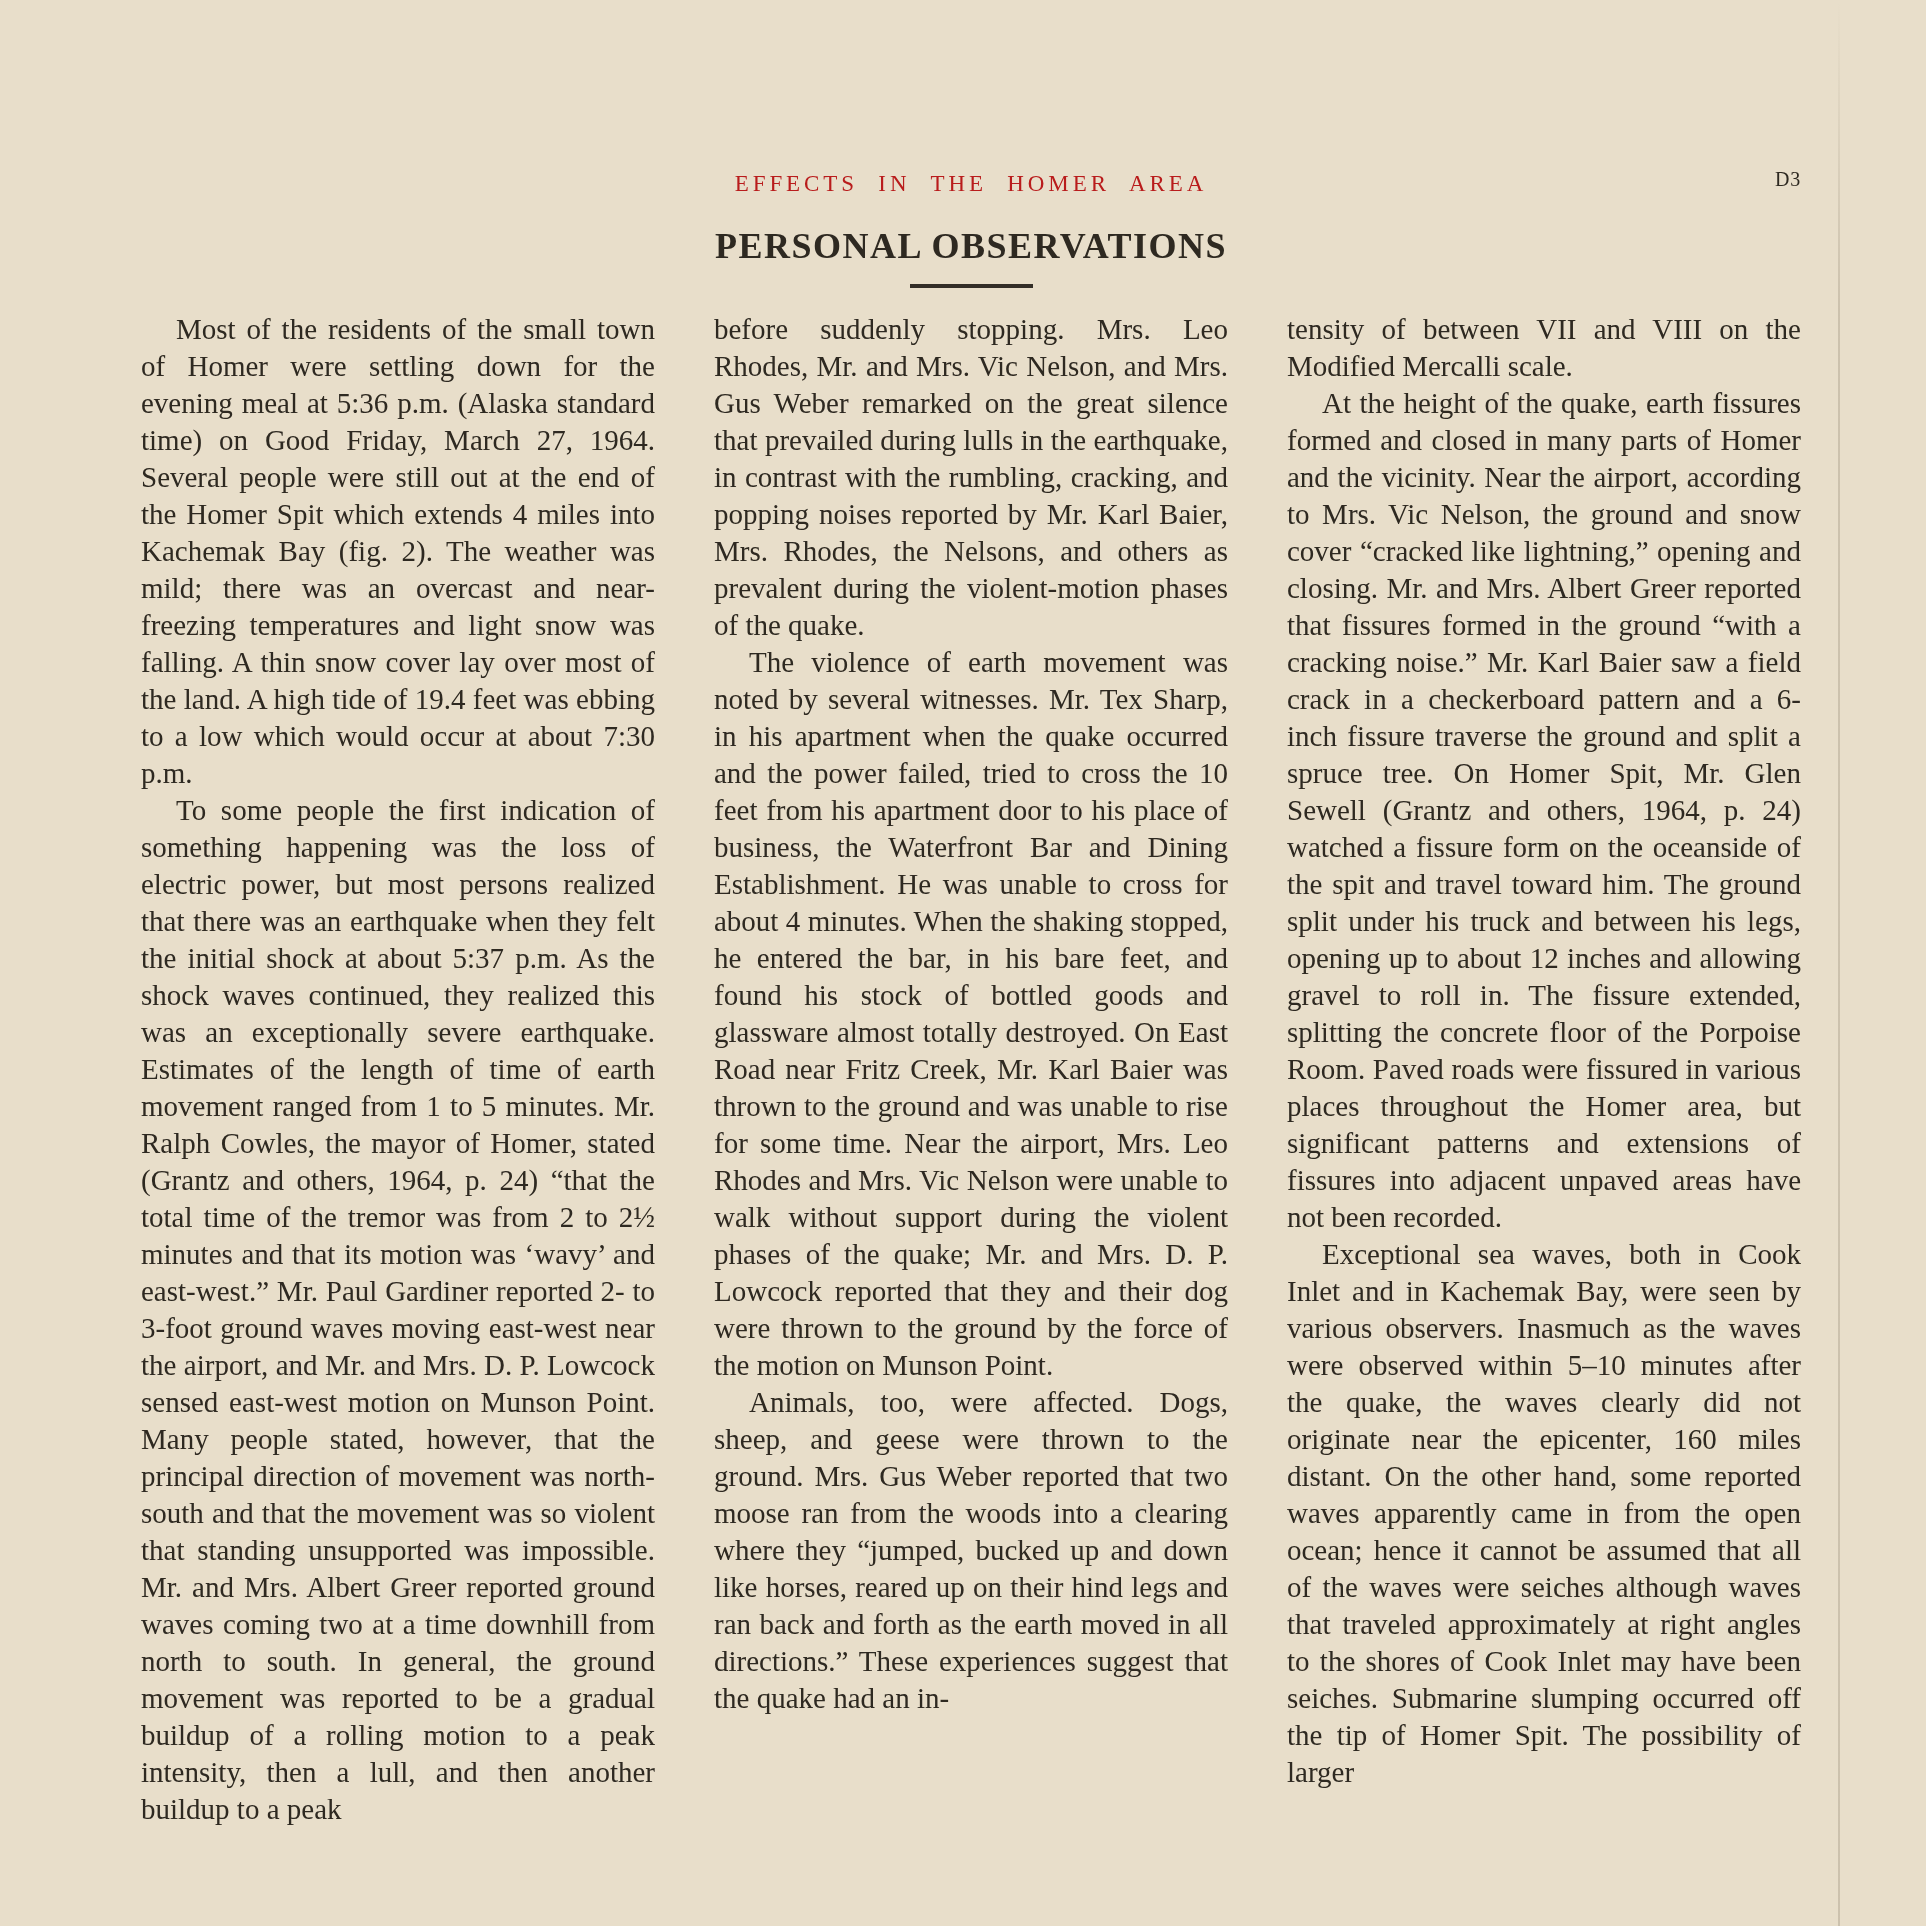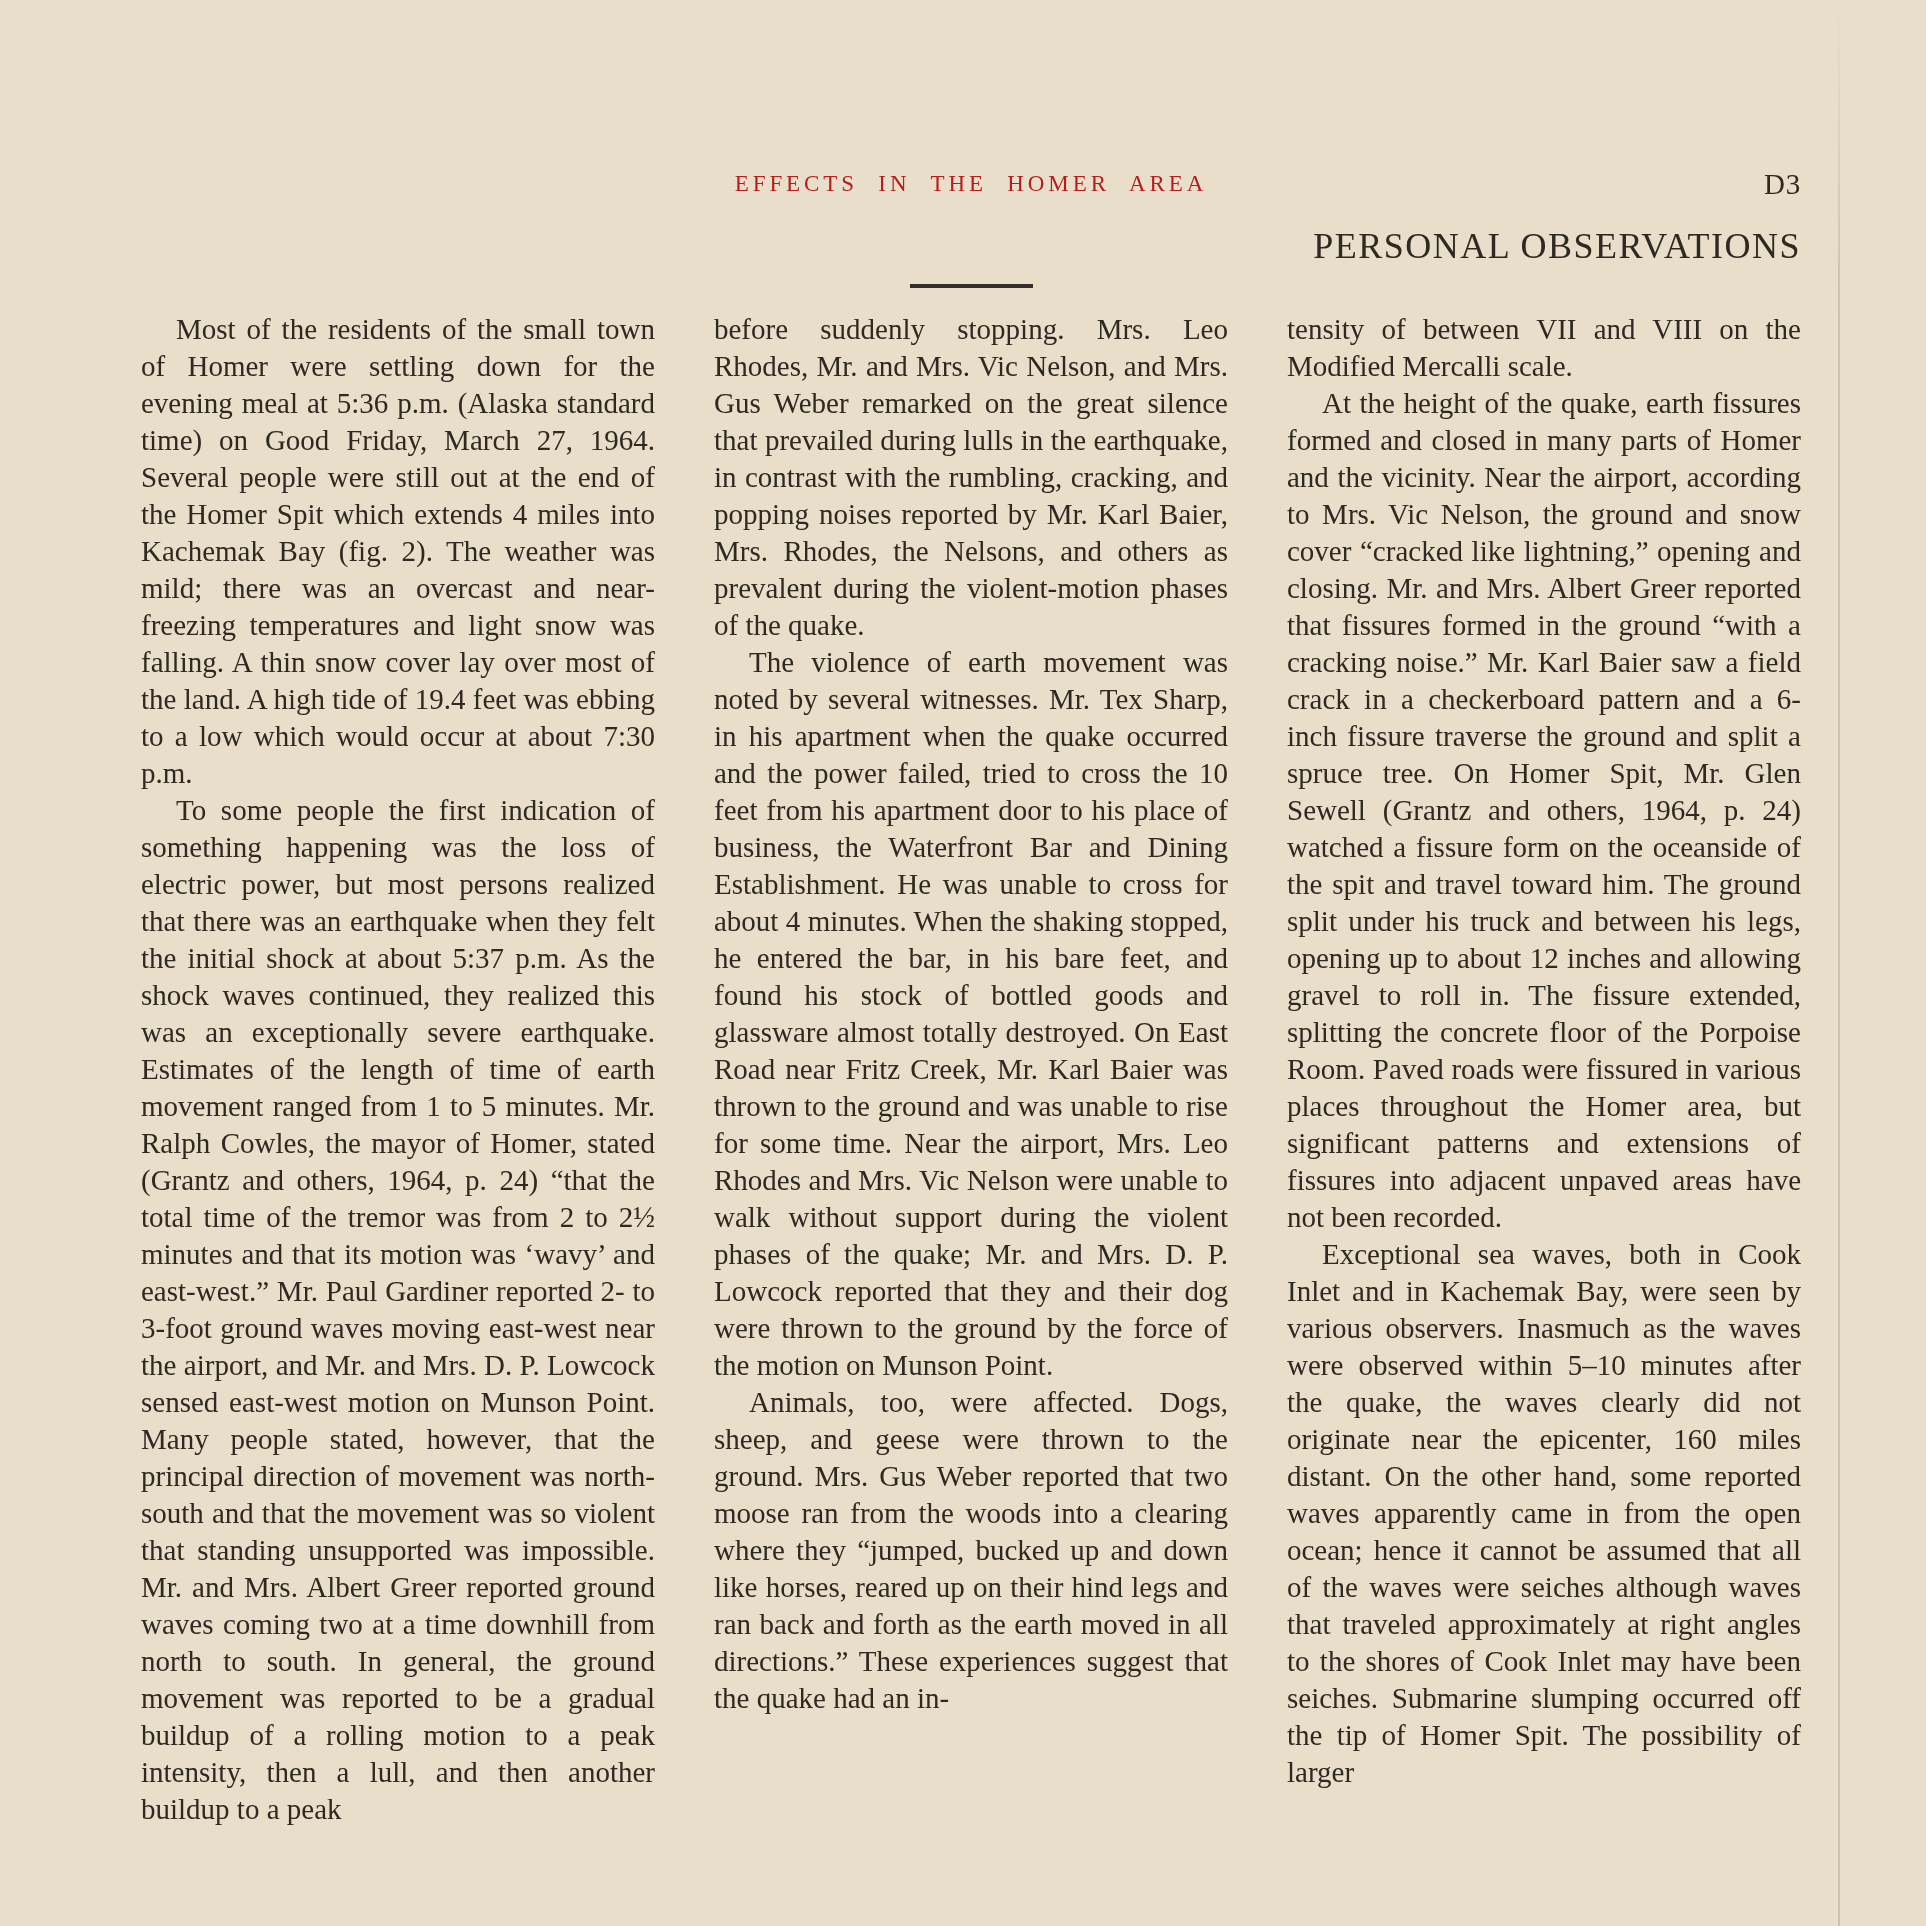"D3" .page-number { font-size: 29px -> 20px }
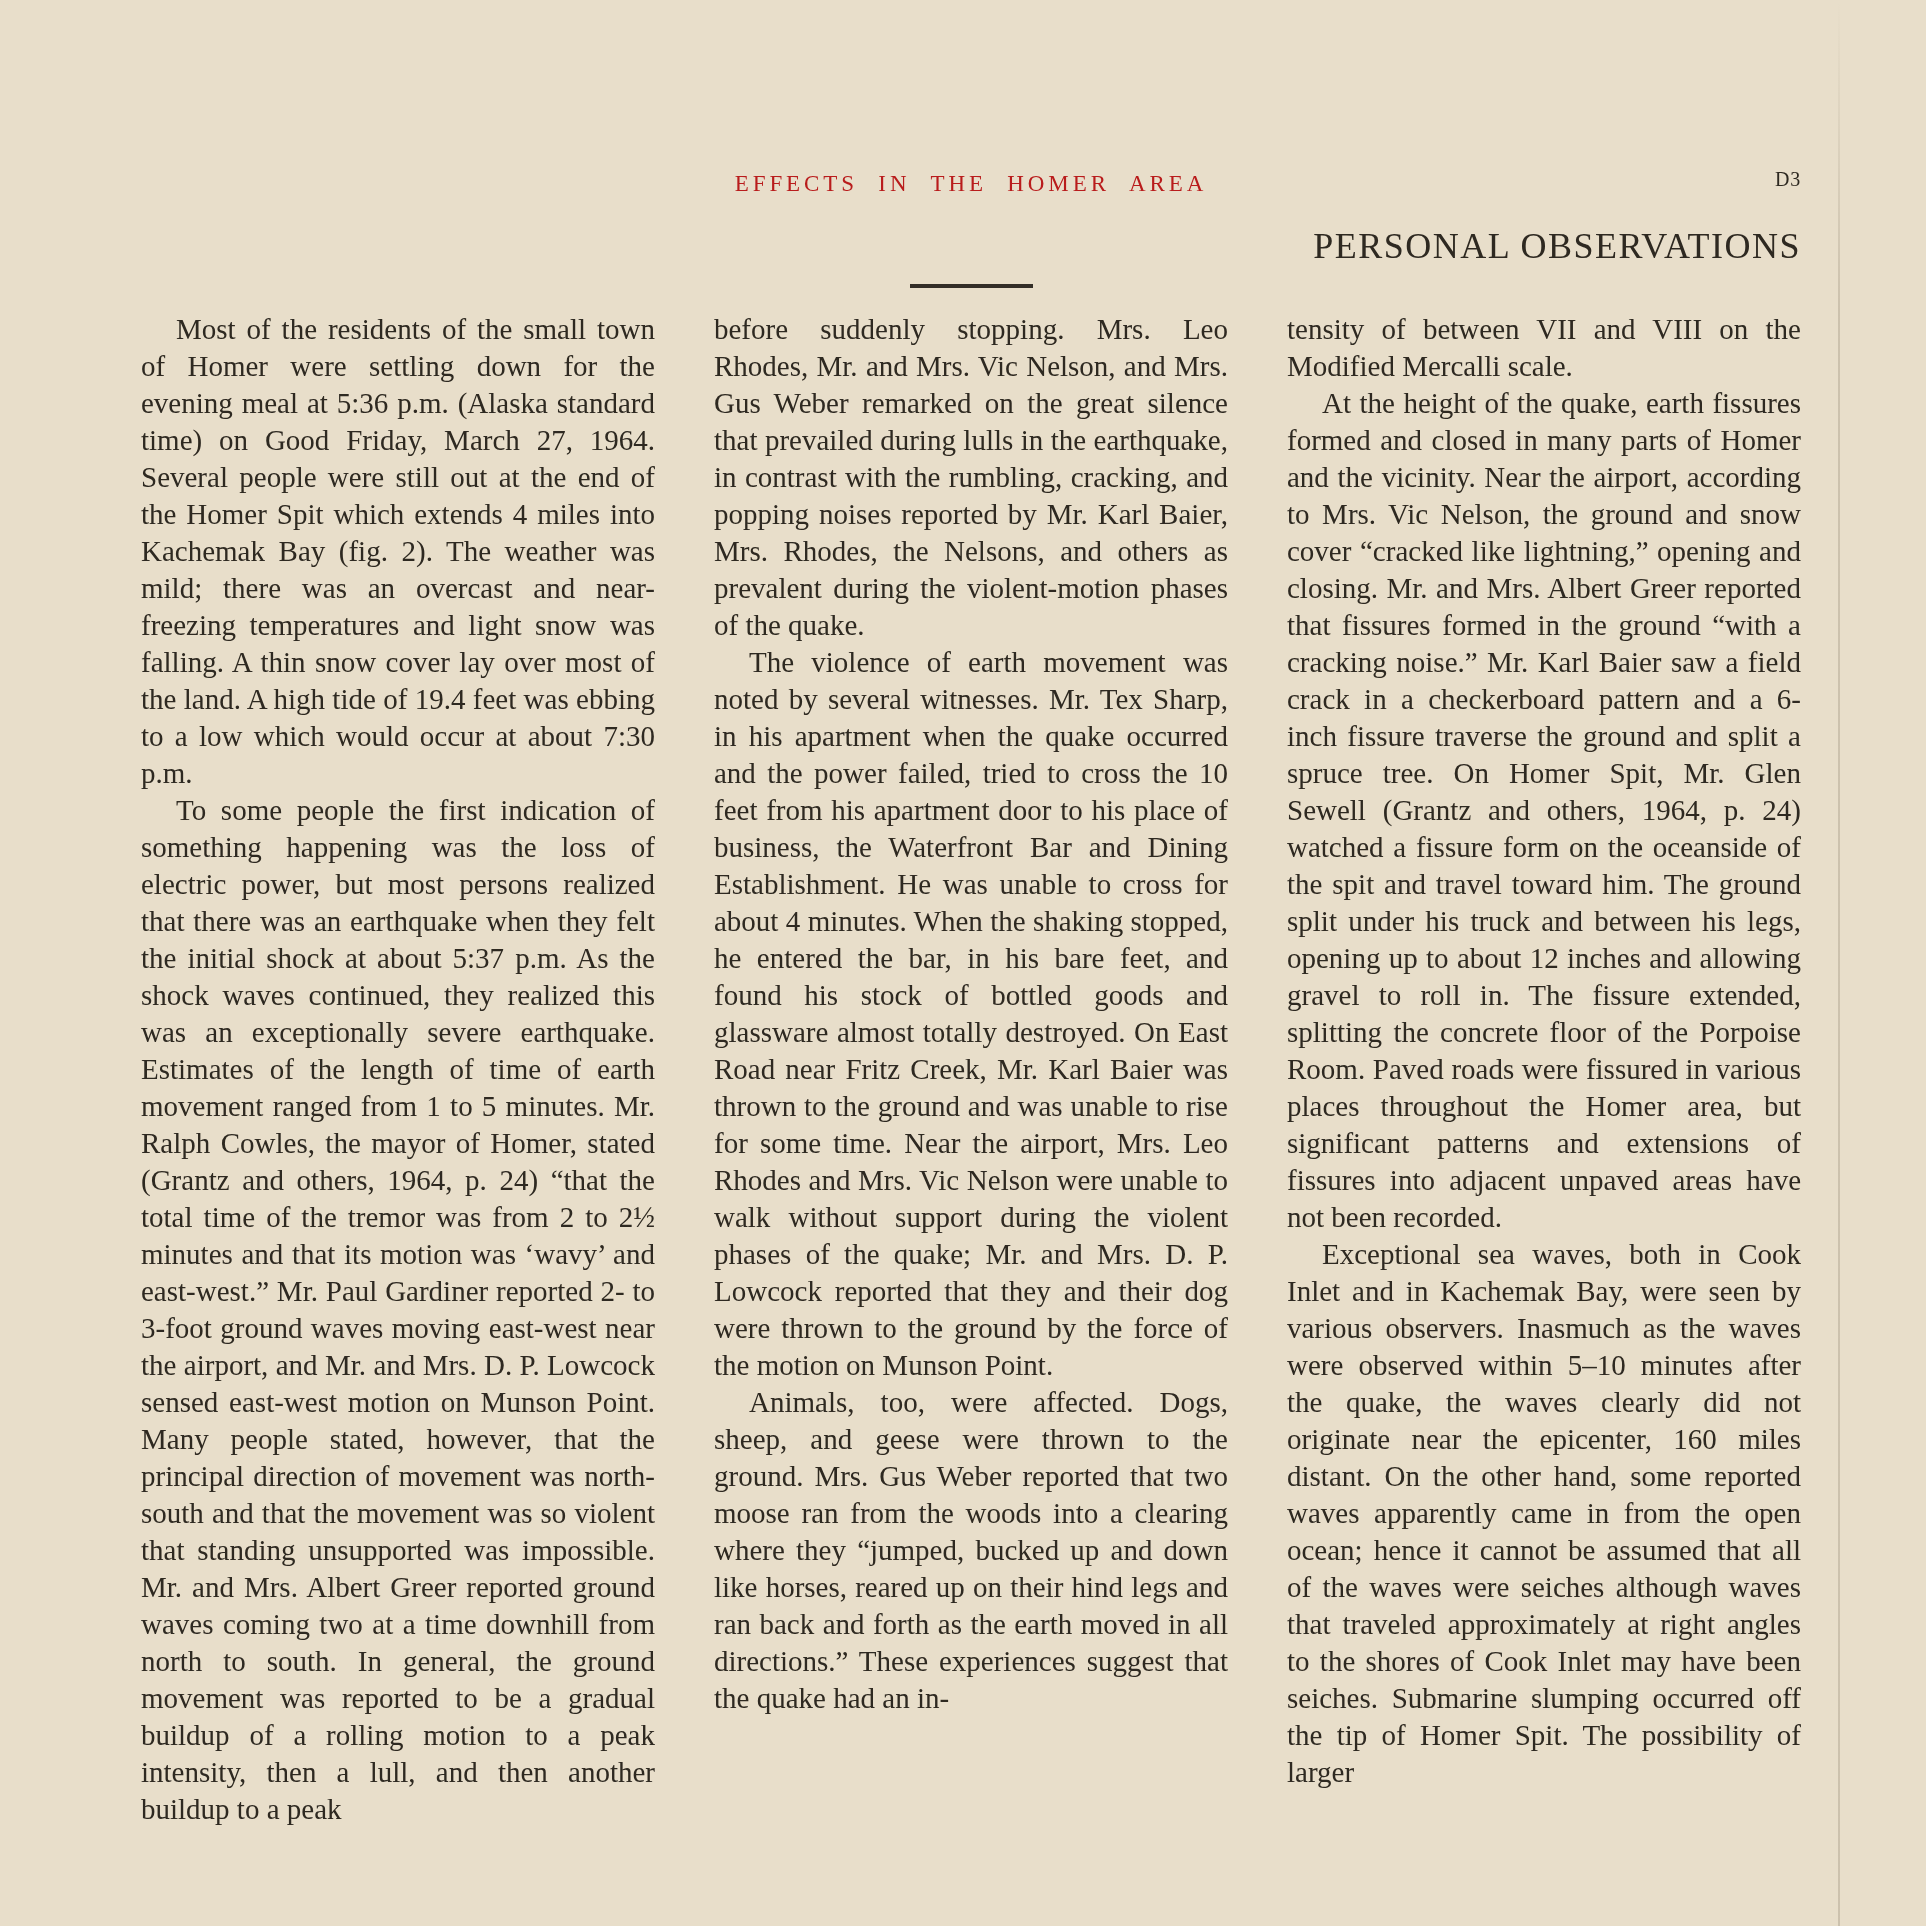"PERSONAL OBSERVATIONS" .title { font-weight: normal -> bold; text-align: right -> center }
